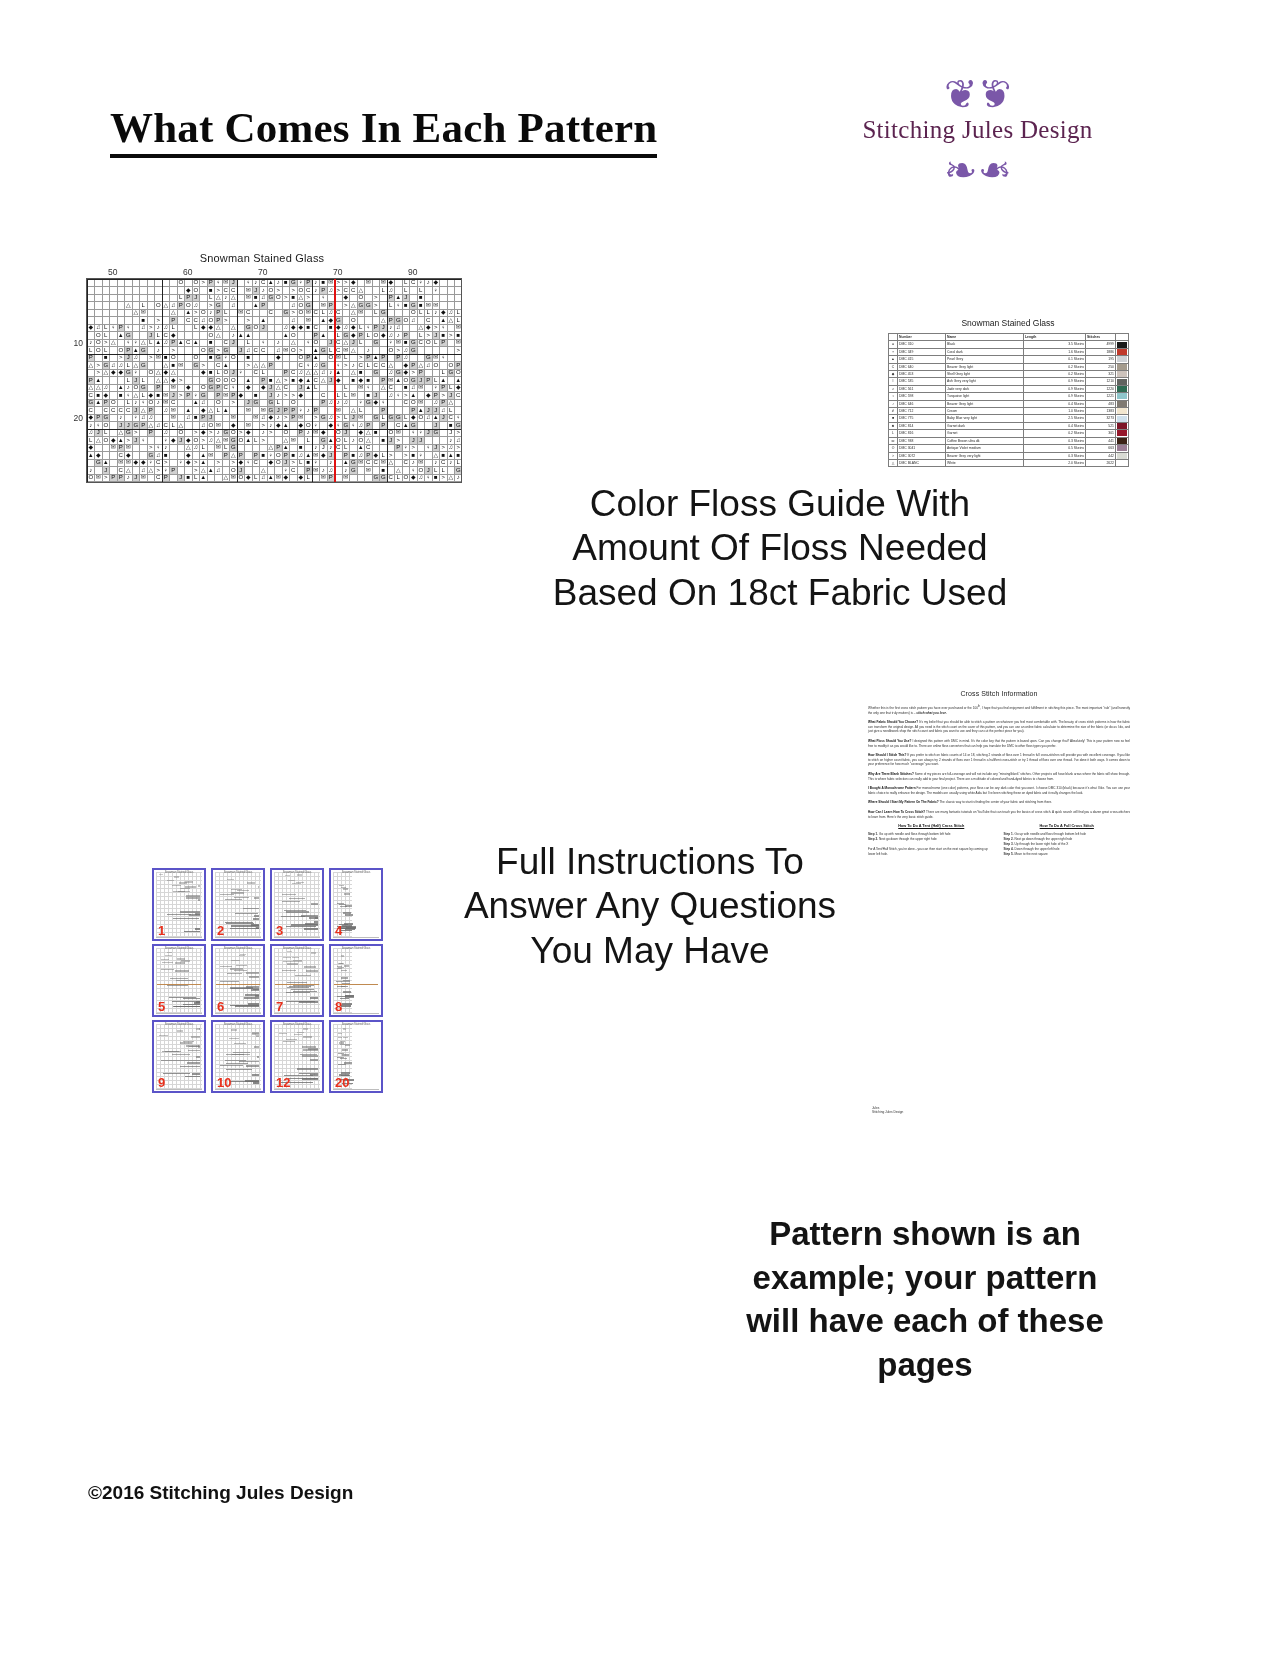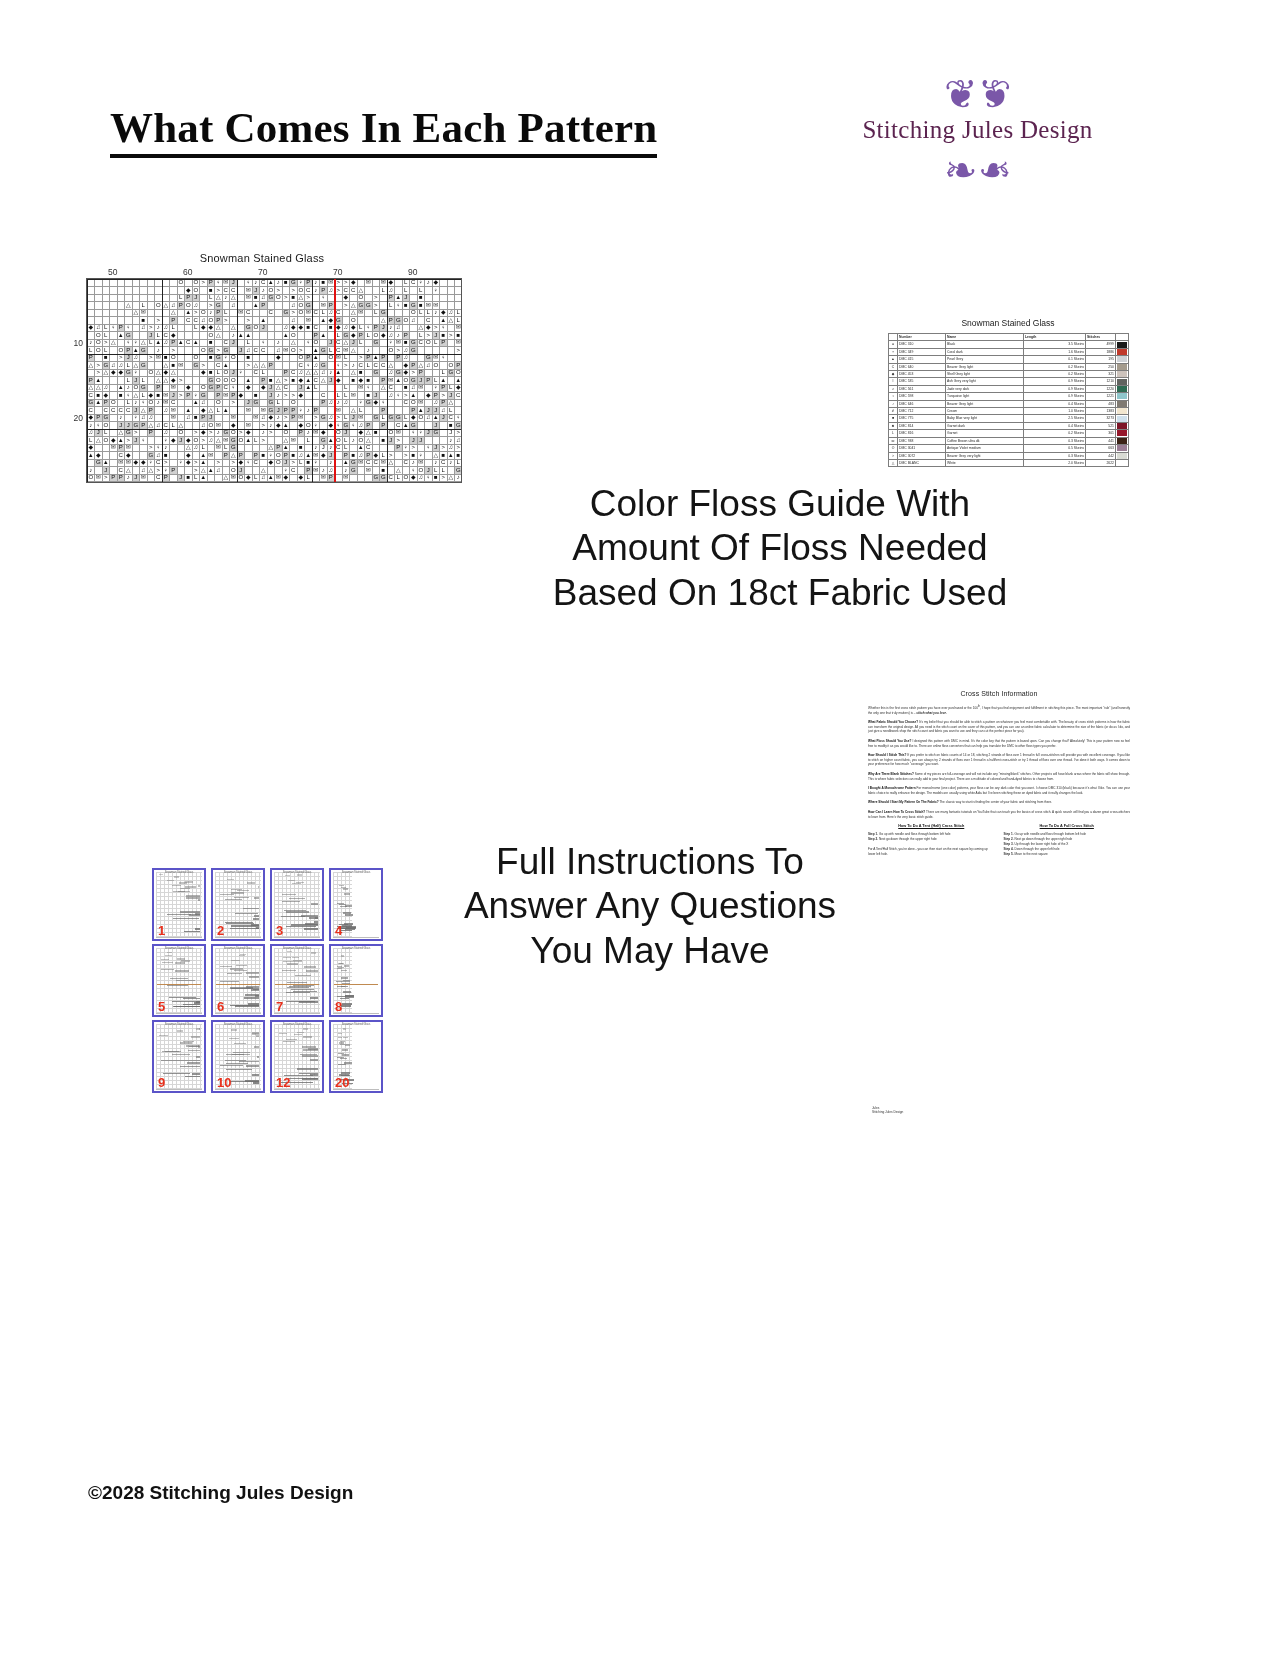"Pattern shown is an example;" div.blurb { html: none -> <div>Pattern shown is an example; your pattern will have each of these pages</div> }
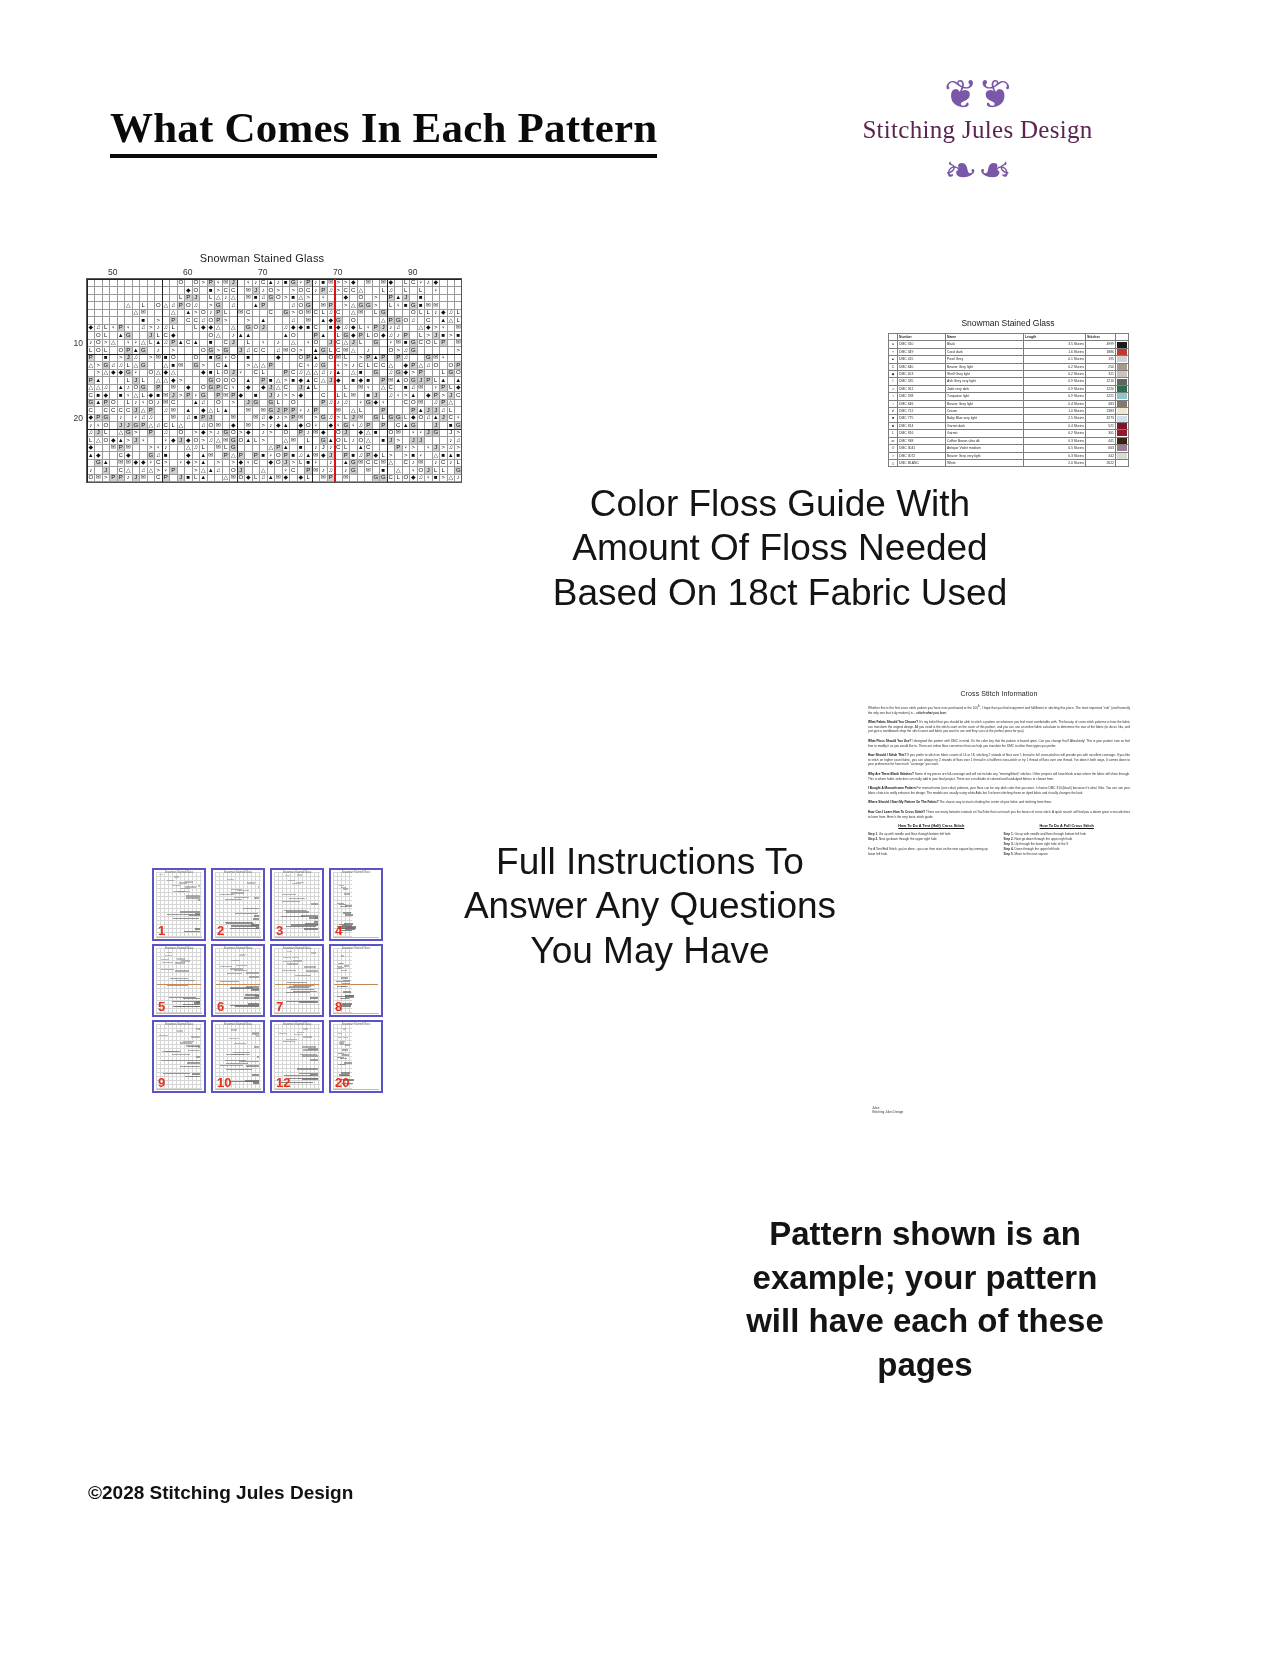"©2028 Stitching Jules Design" div.copyright { text: 2028 -> 2016 }
